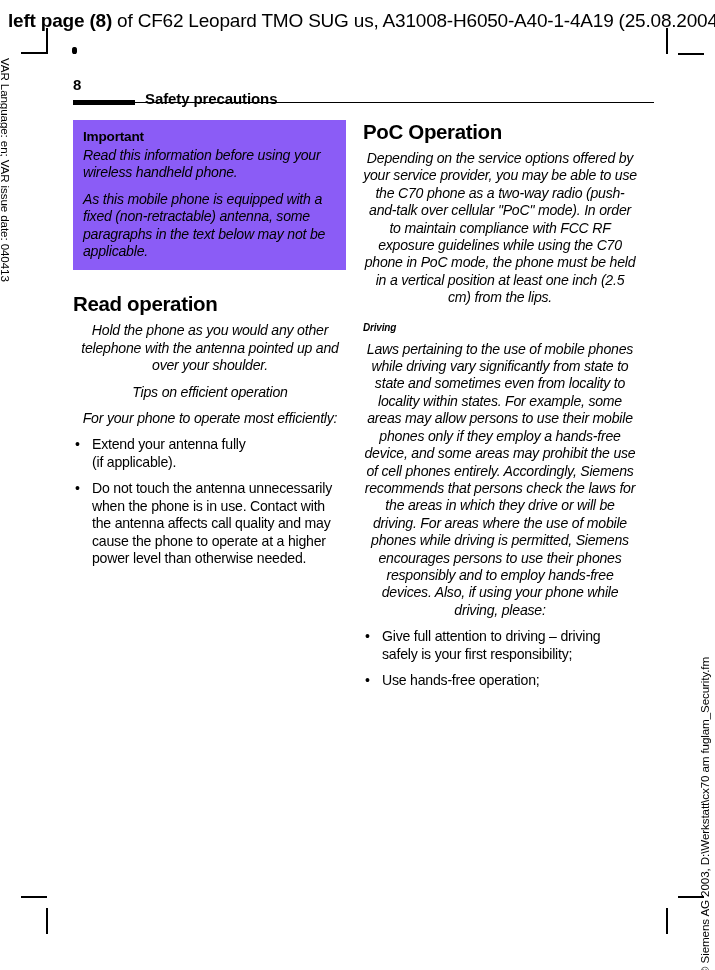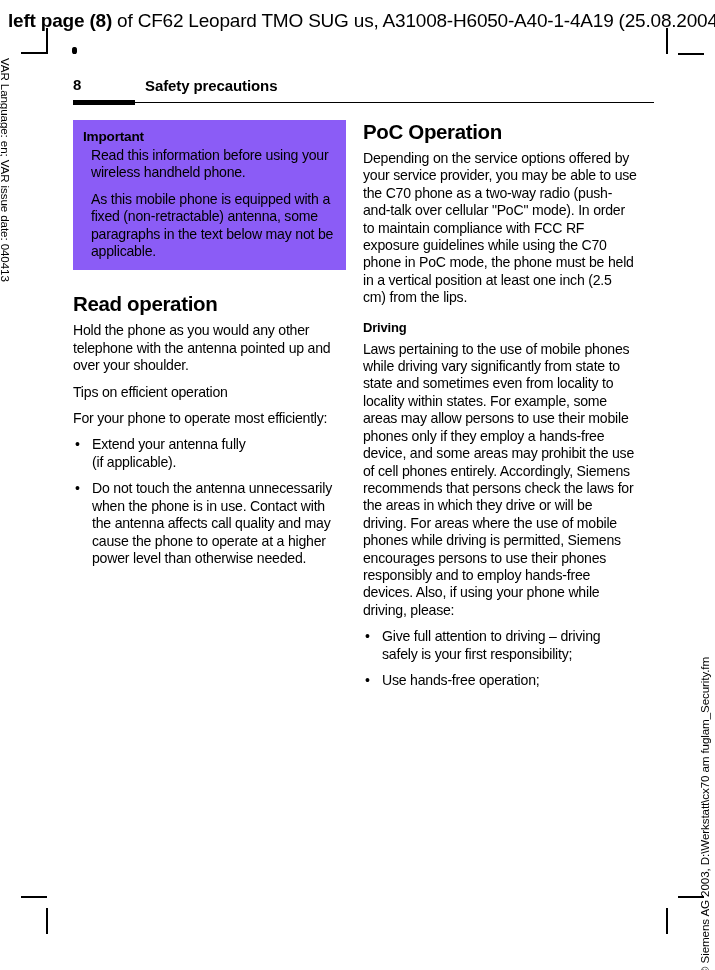"Safety precautions" .page-head-title { top: 3px -> 16px }
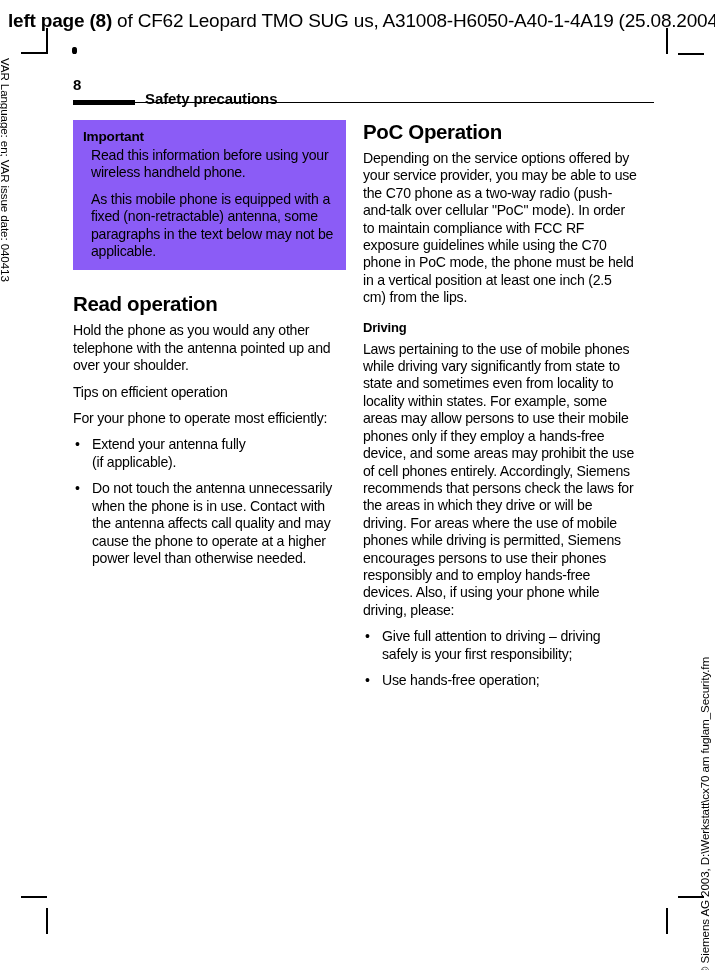"Read this information before using" .important-box p { font-style: none -> italic; margin: 0 0 9px 8px -> 0 0 9px 0 }
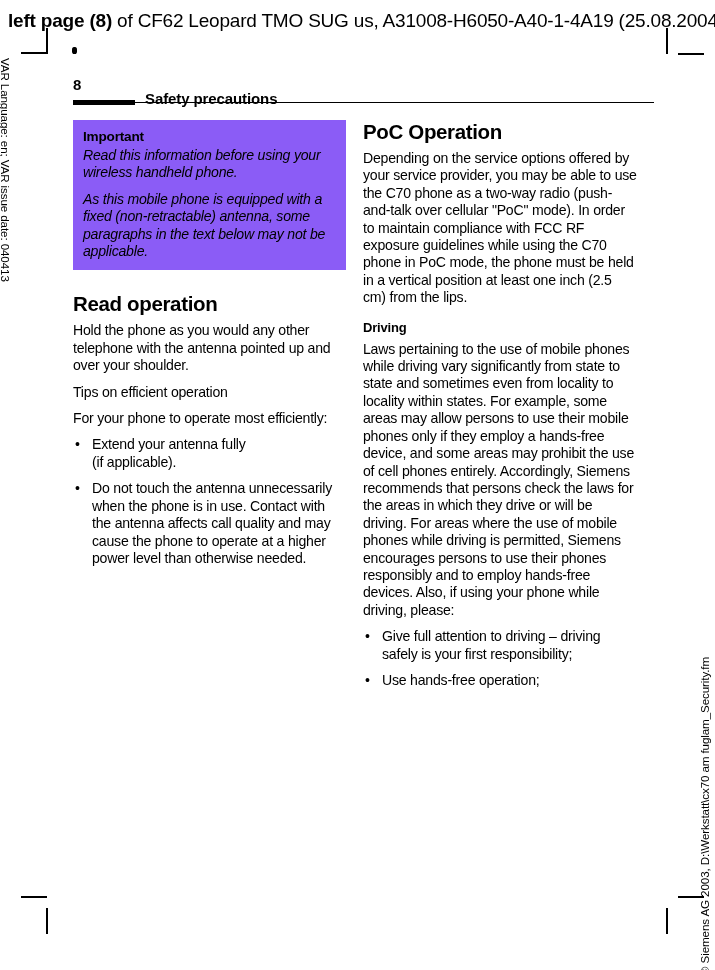"Depending on the service options" p.body { font-style: none -> italic; text-align: left -> center }
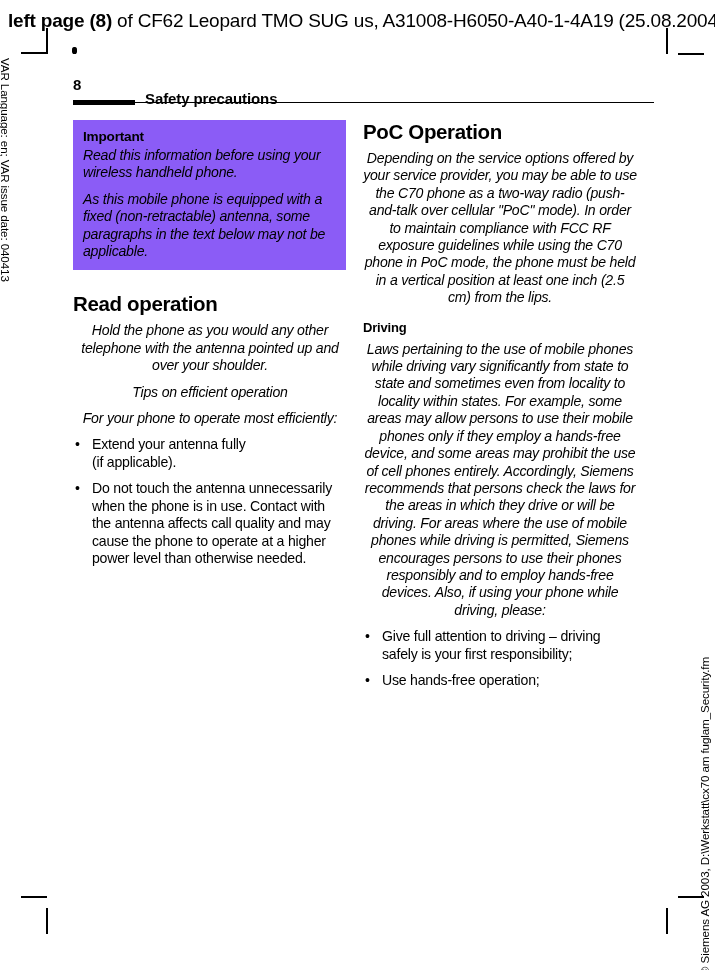"Driving" .h2 { font-size: 13px -> 10px; font-style: none -> italic }
